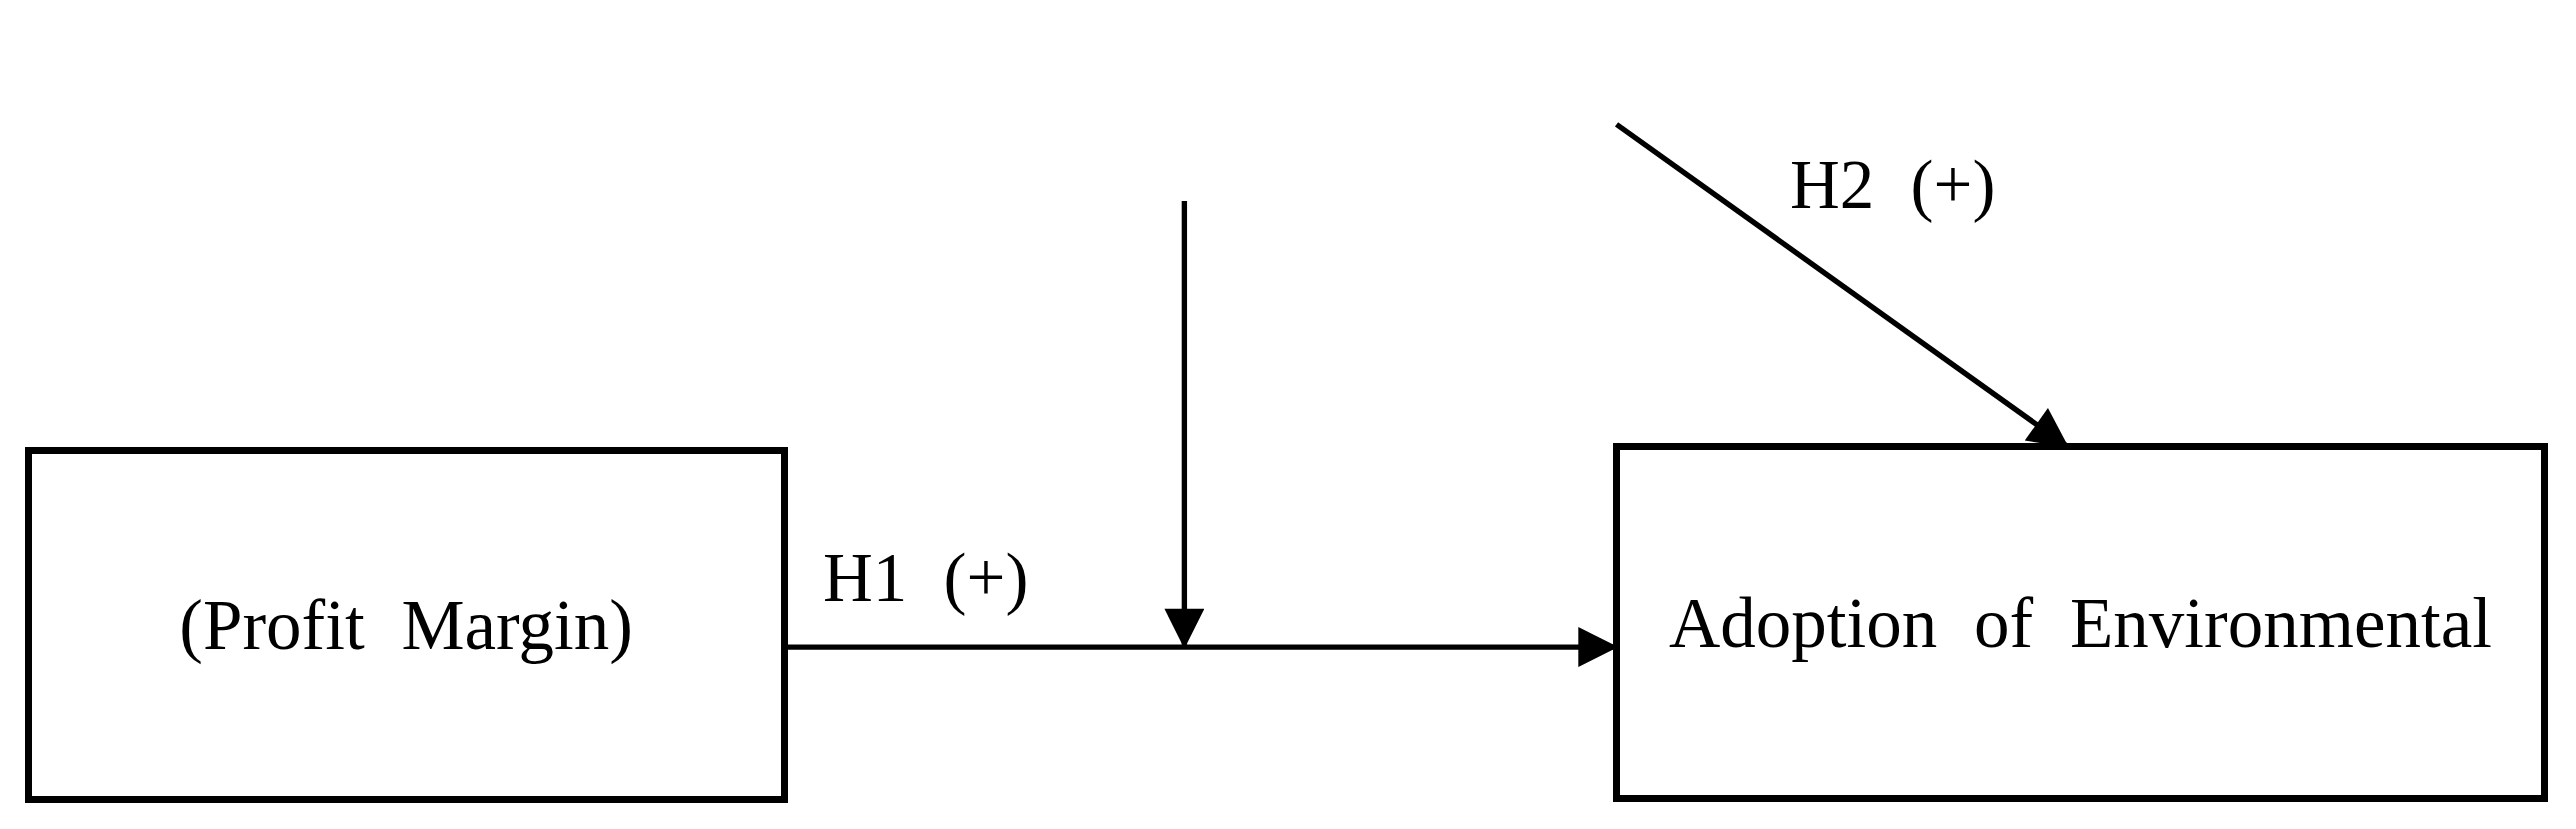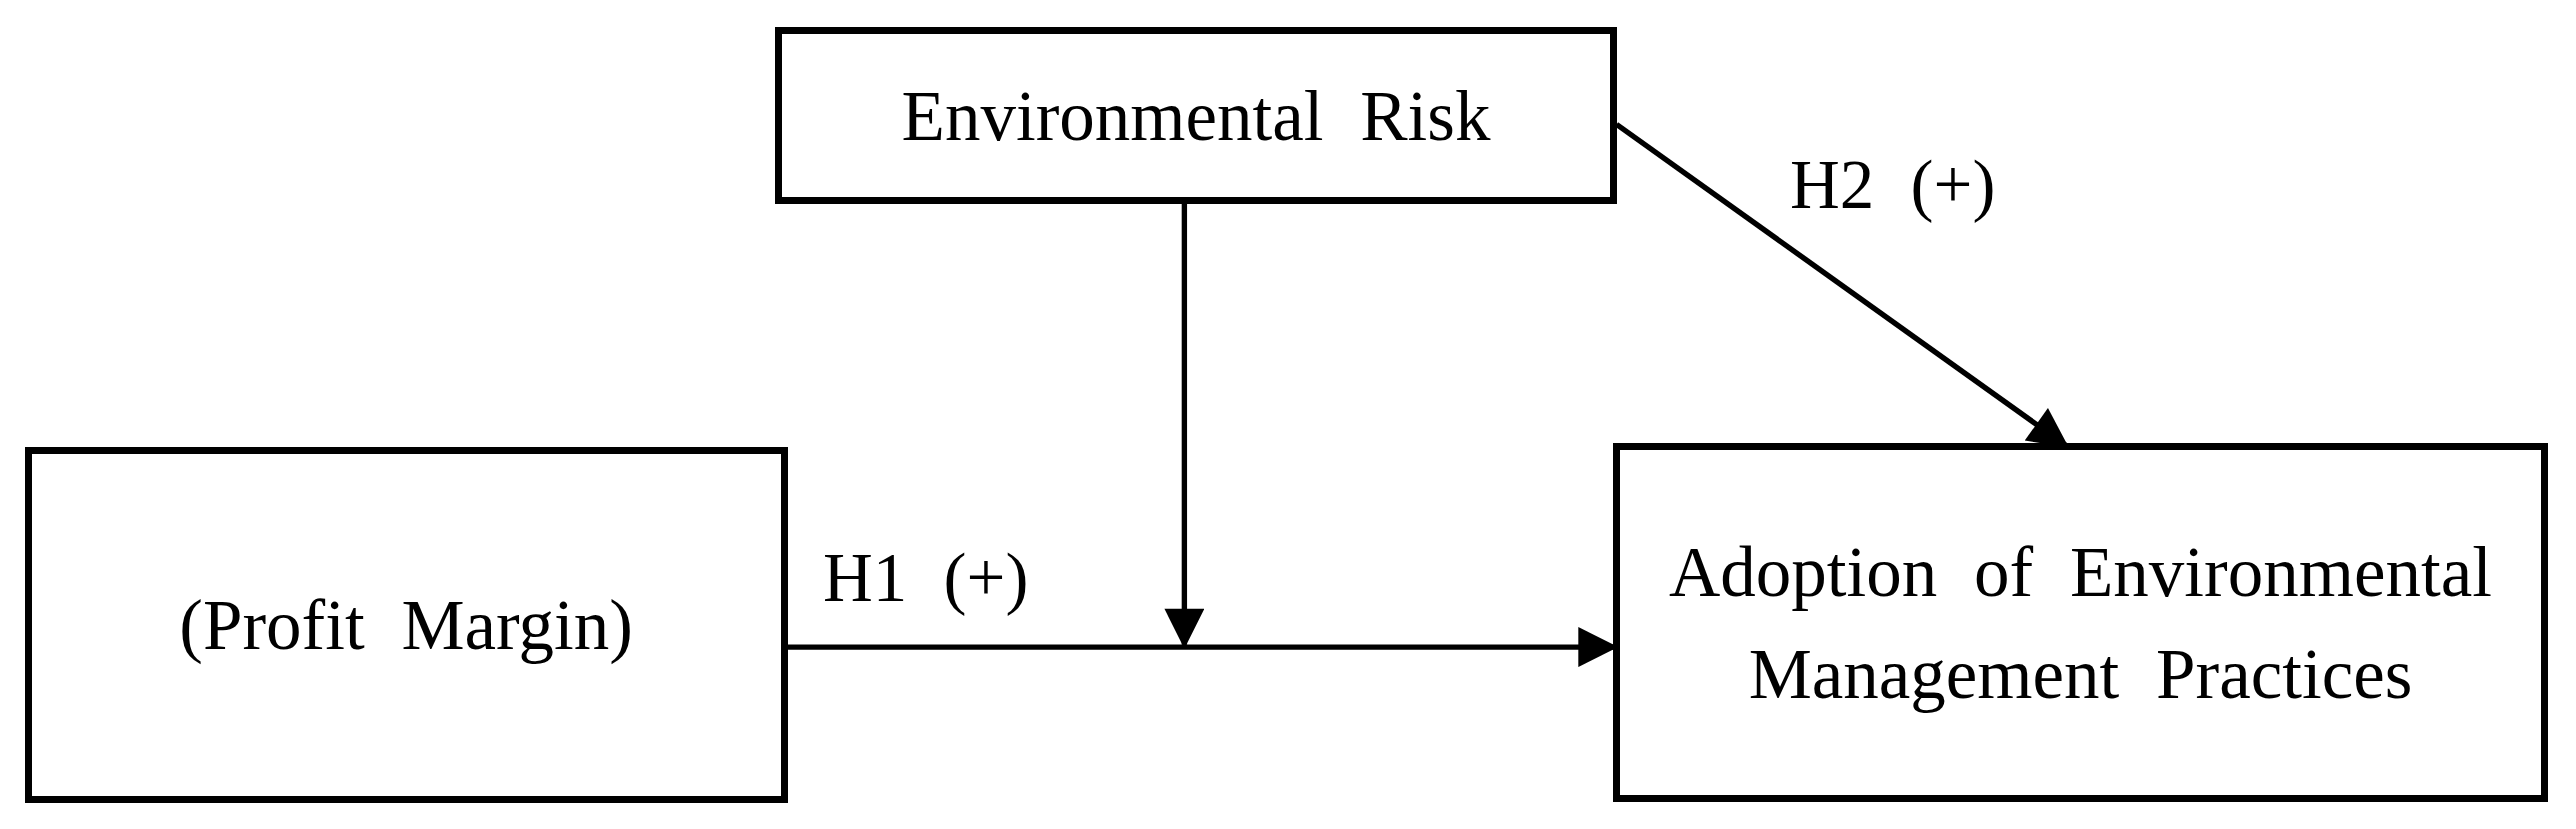"Environmental Risk" div.node { html: <div> <div>Environmental Risk</div> </div> -> none }
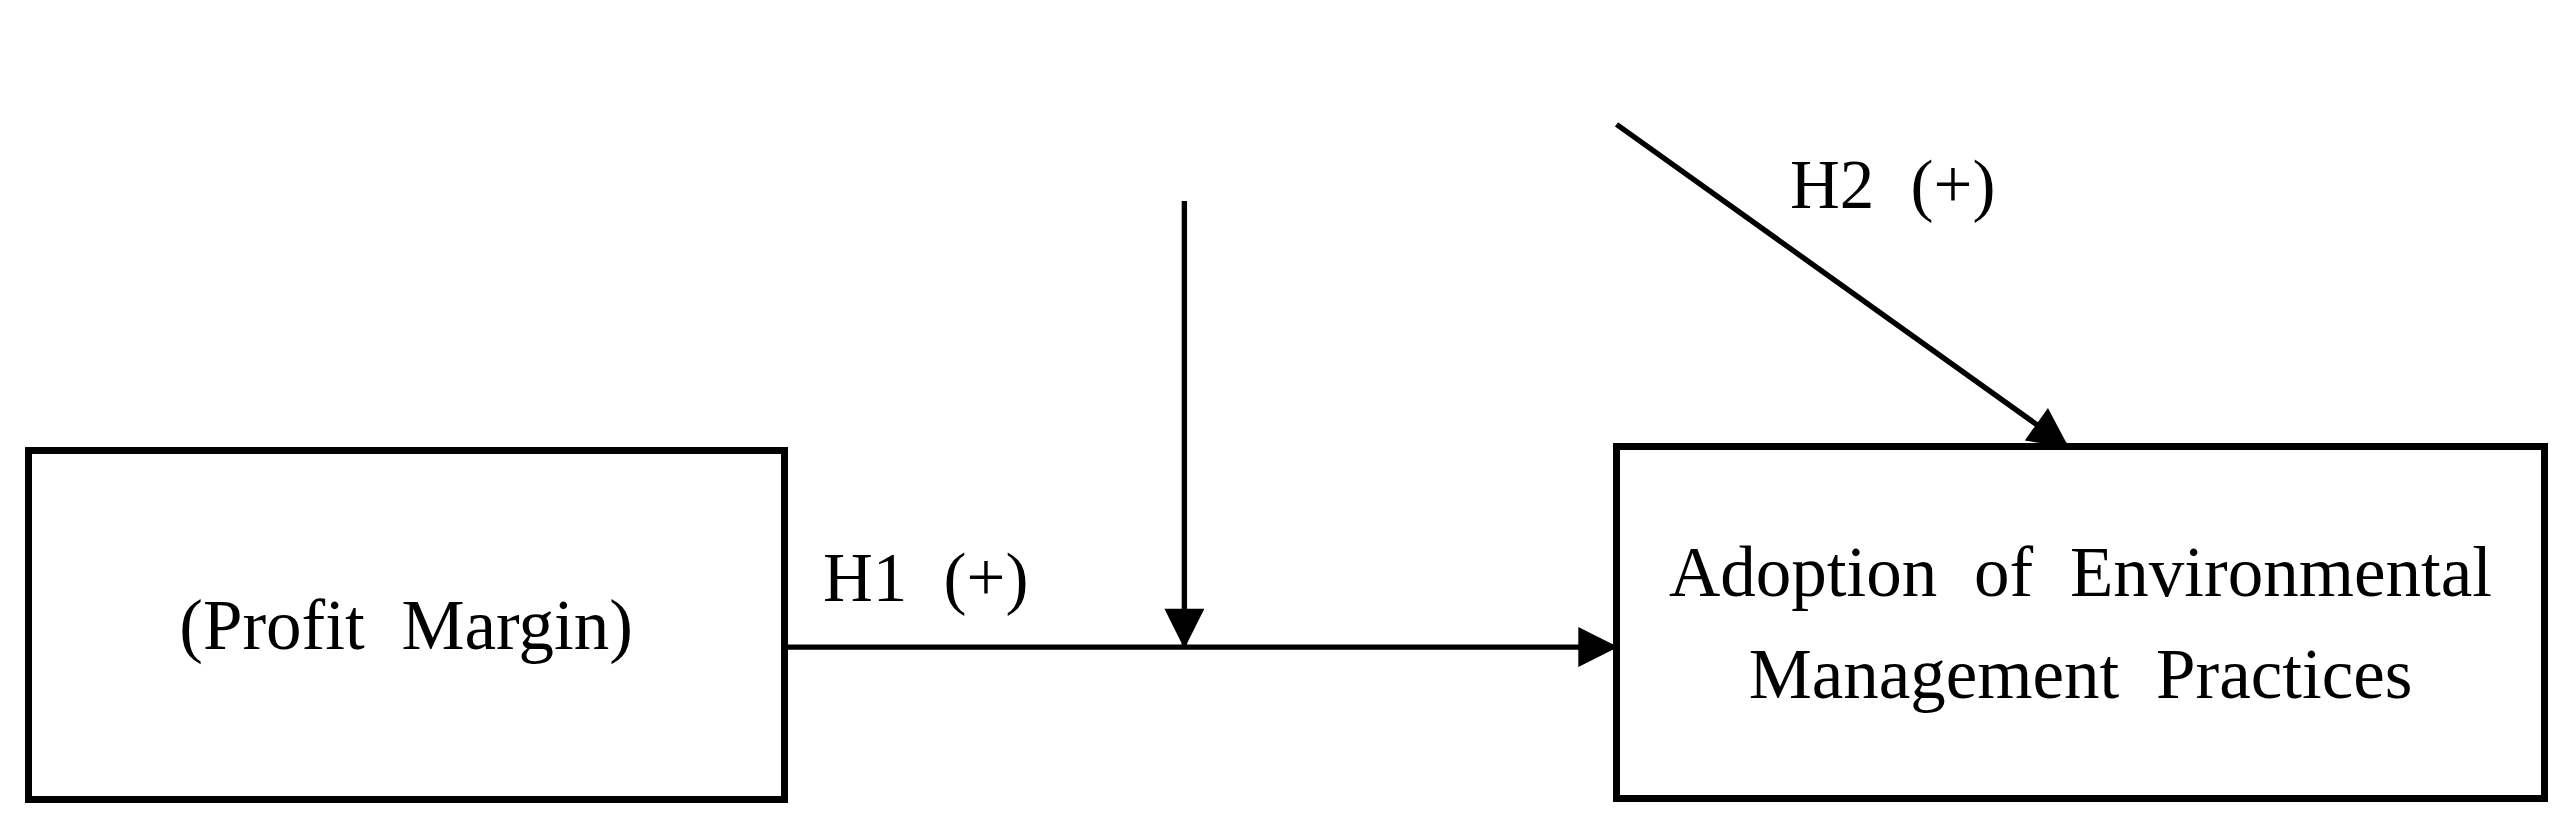"Management Practices" div.node-line { html: <div>Management Practices</div> -> none }
